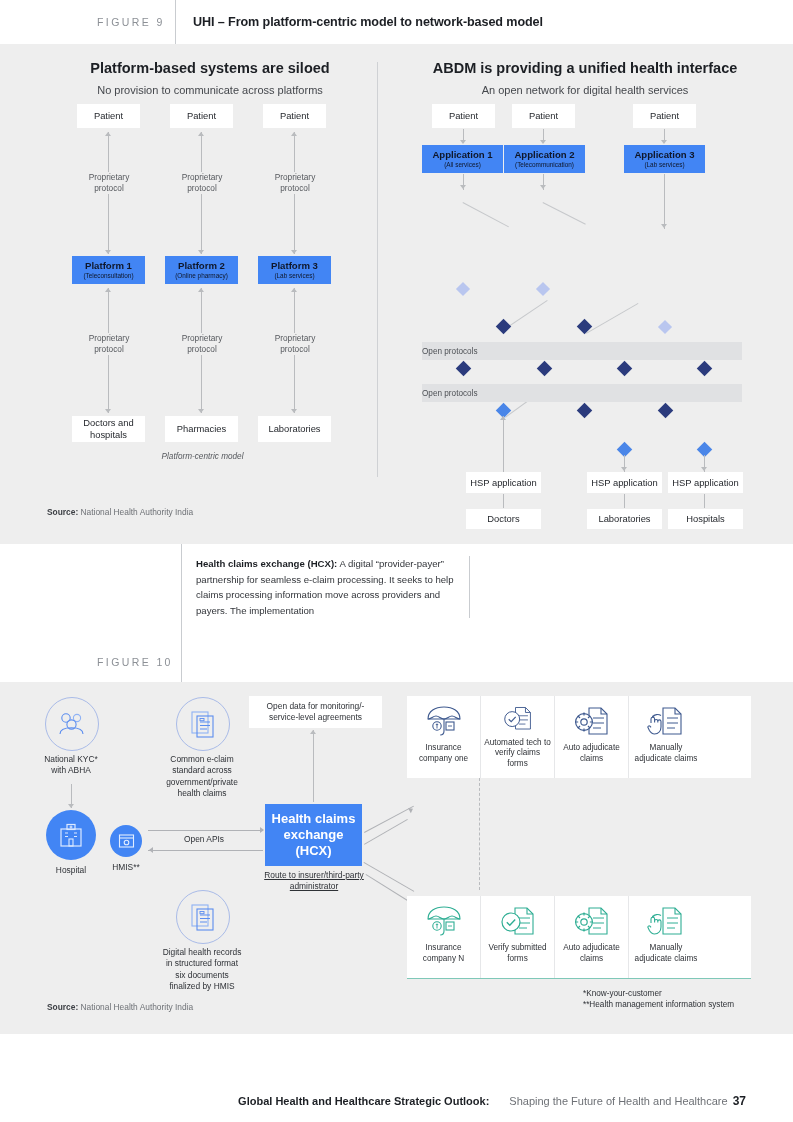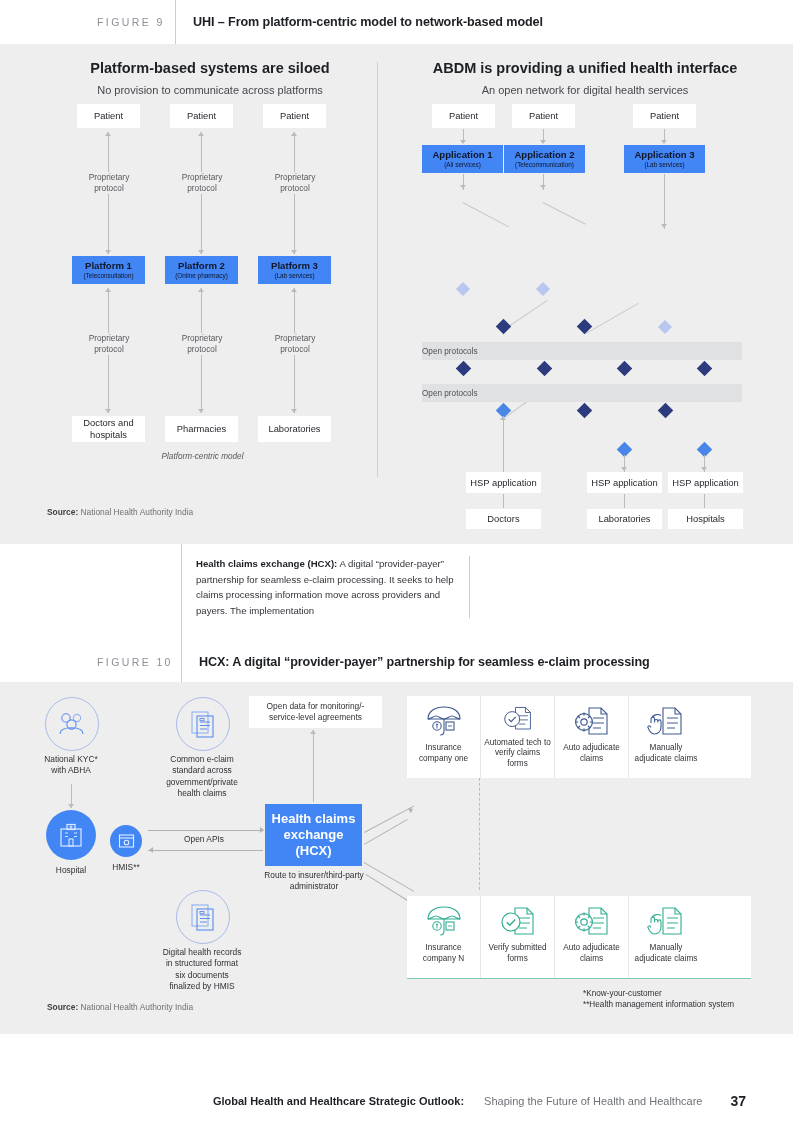"HCX: A digital “provider-payer”" div.fig-title { html: <div>HCX: A digital “provider-payer” partnership for seamless e-claim processing</div> -> none }
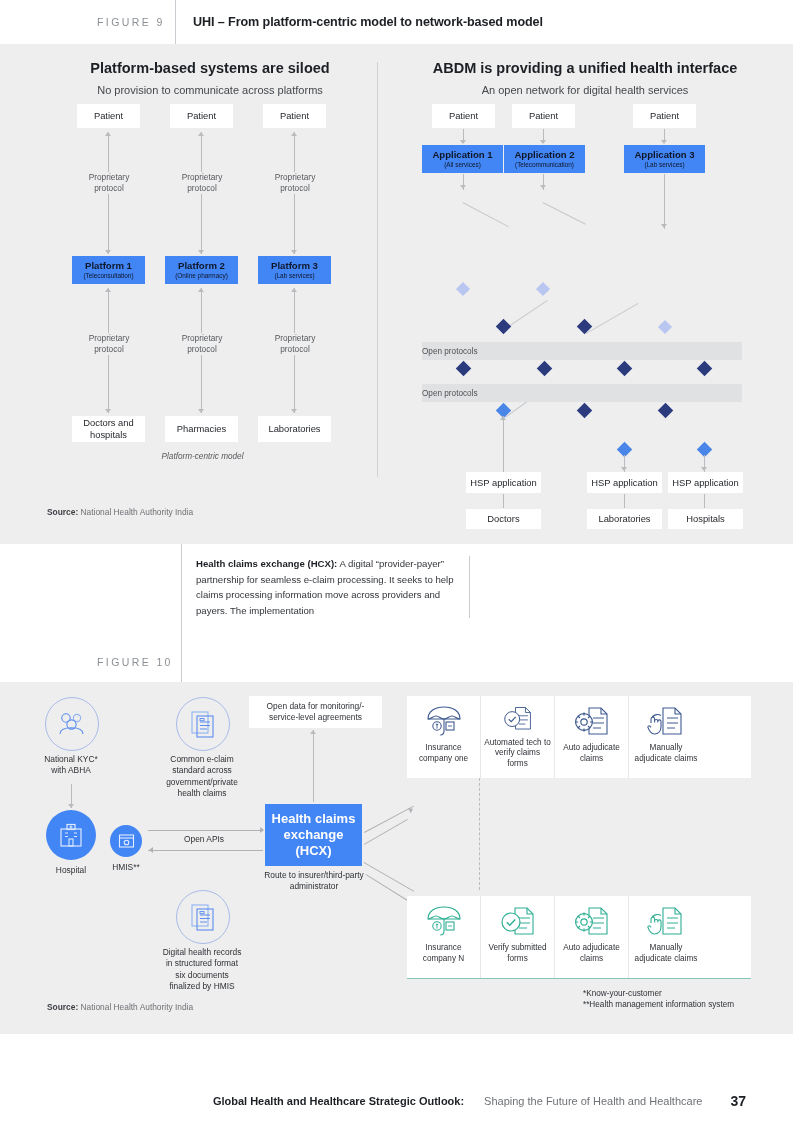"Route to insurer/third-party" div.cap { text-decoration: none -> underline }
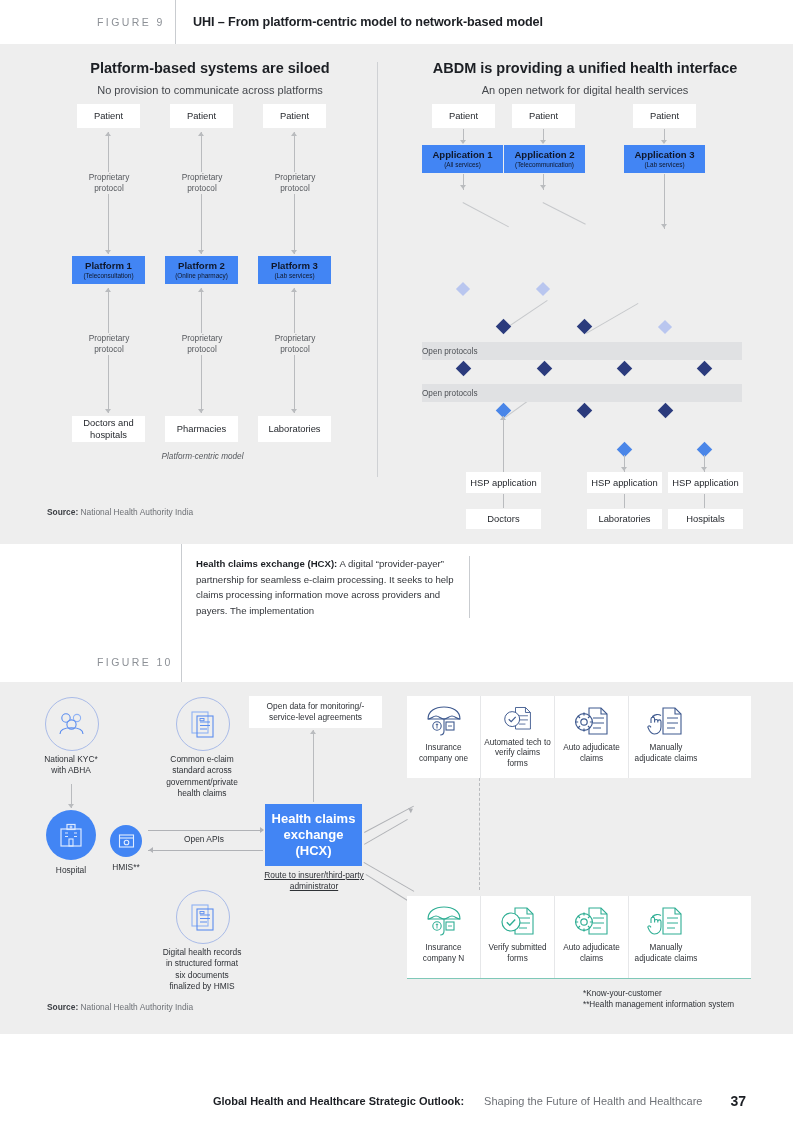"37" .pf-num { font-size: 14px -> 12px; margin-left: 28px -> 5px }
